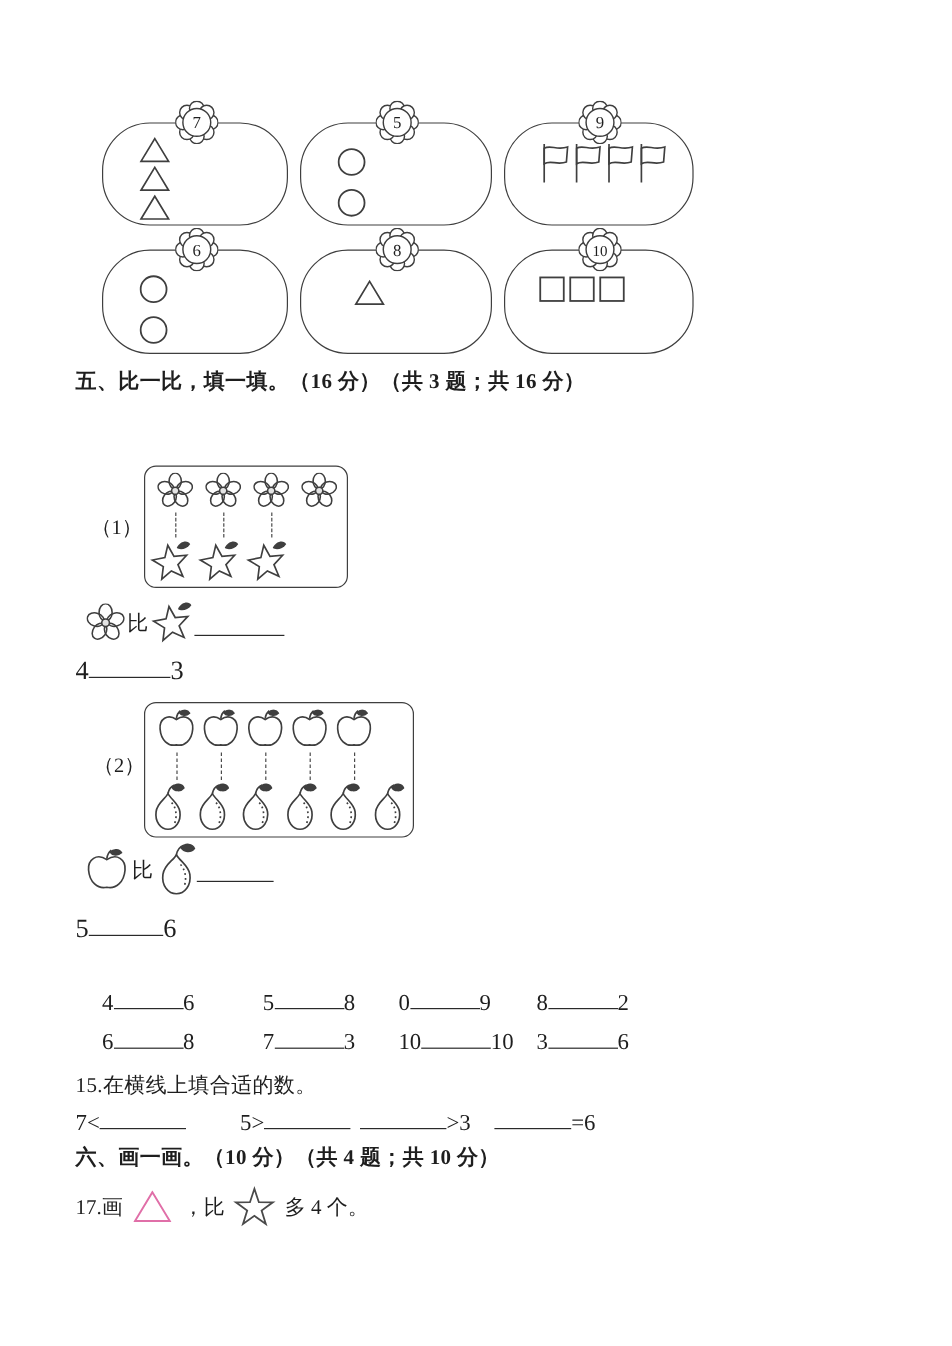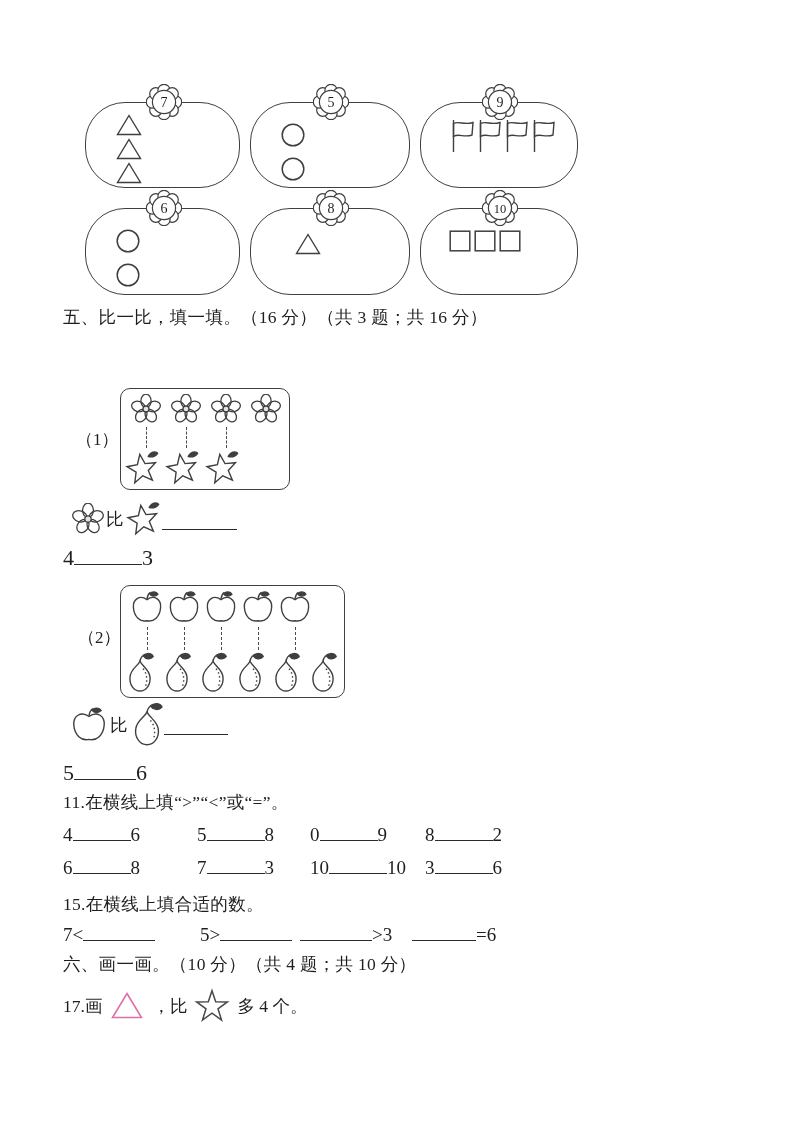"五、比一比，填一填。（16 分）（共 3 题；共 16" .sec { font-weight: normal -> bold }
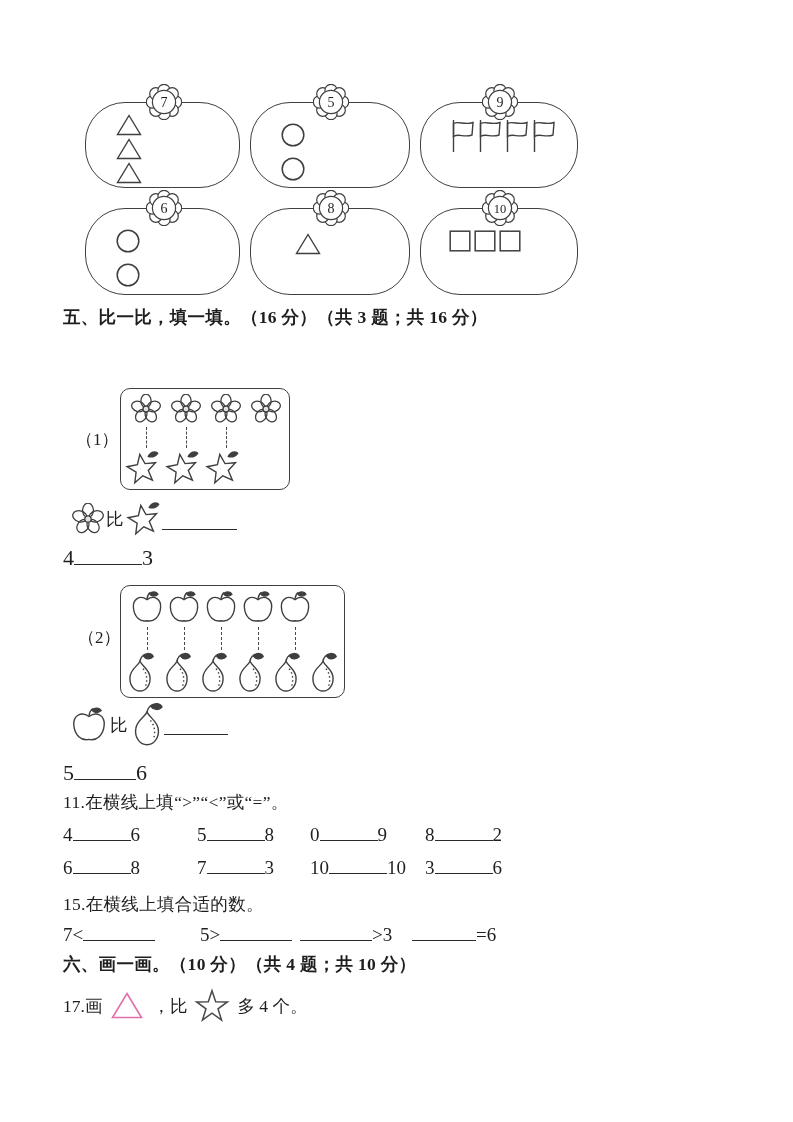"11.在横线上填“>”“<”或“=”。" div.line { html: <div>11.在横线上填“&gt;”“&lt;”或“=”。</div> -> none }
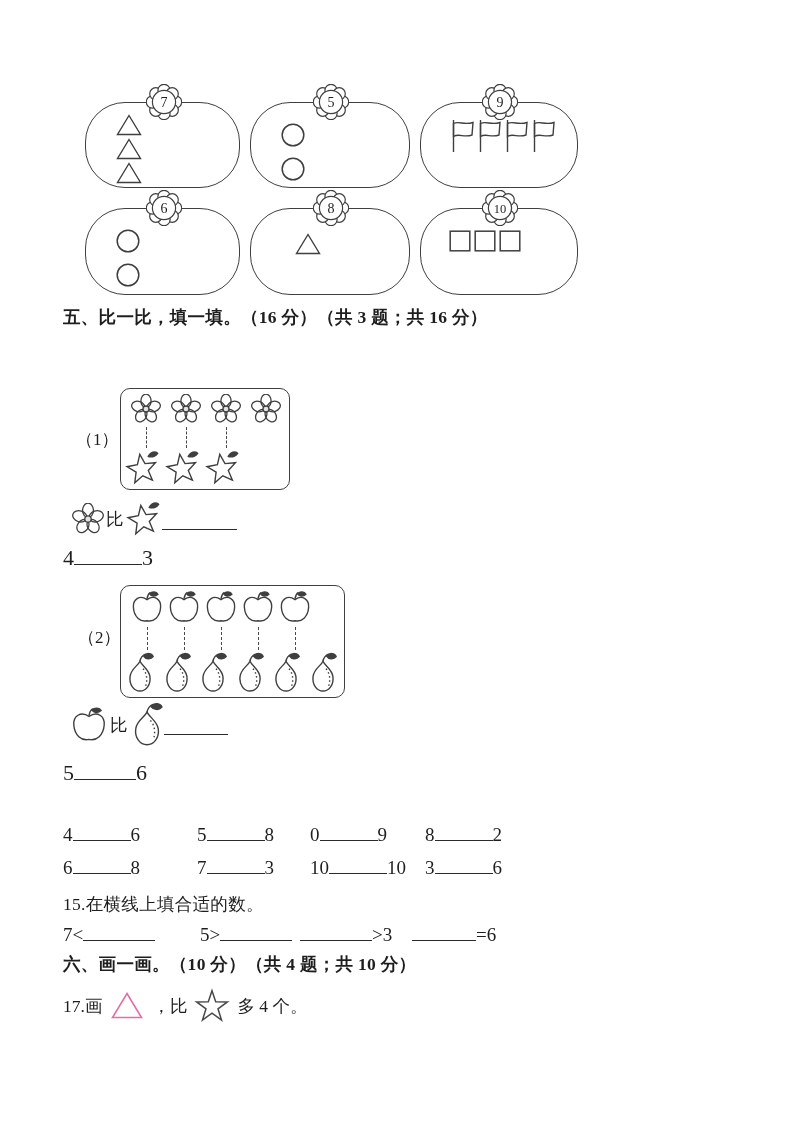"4 6" .rows { margin-left: none -> 22px }
